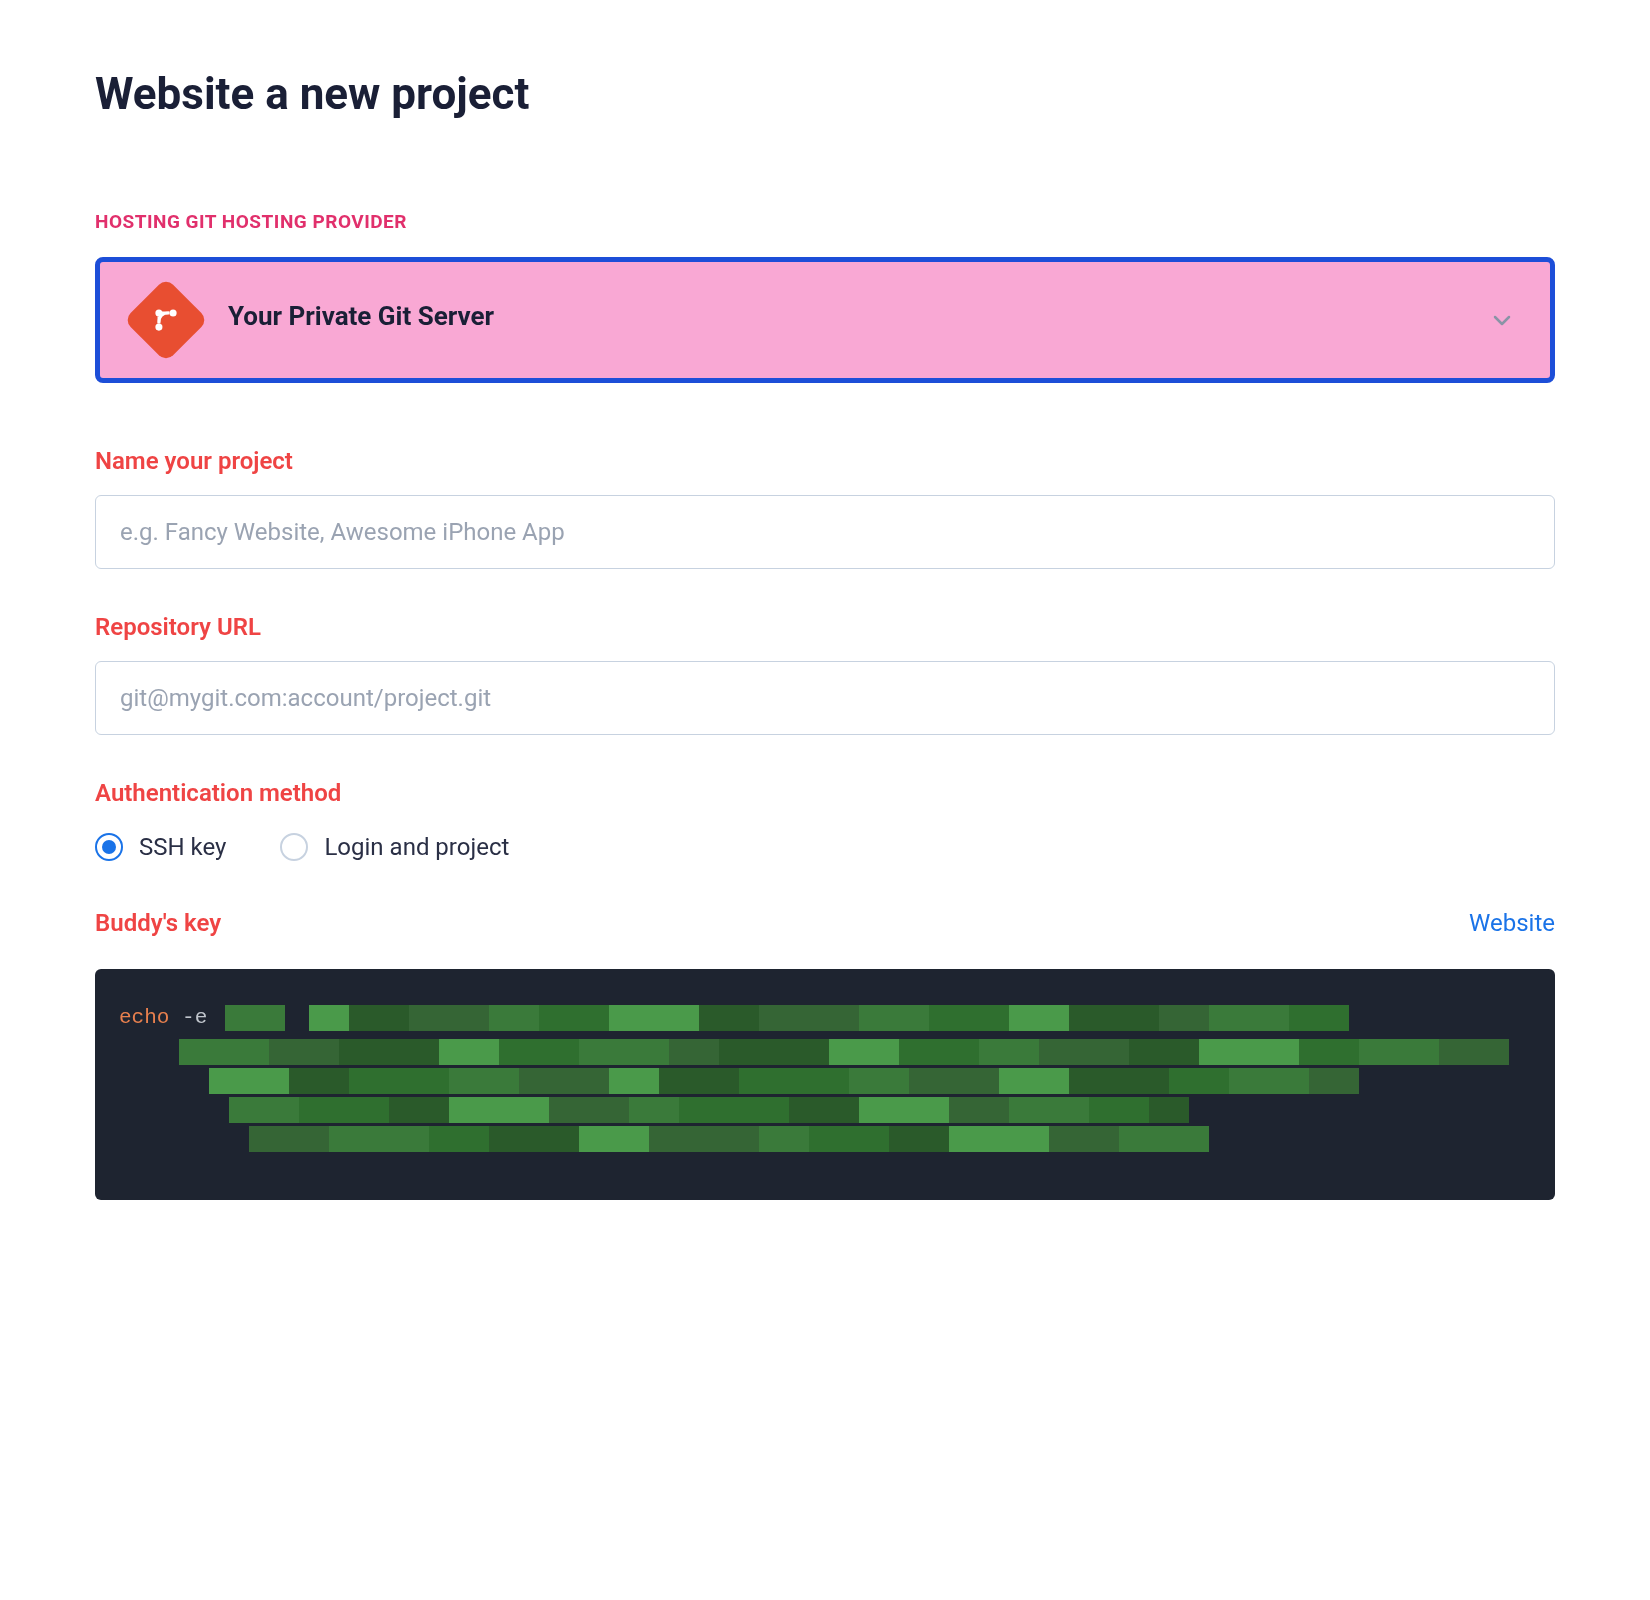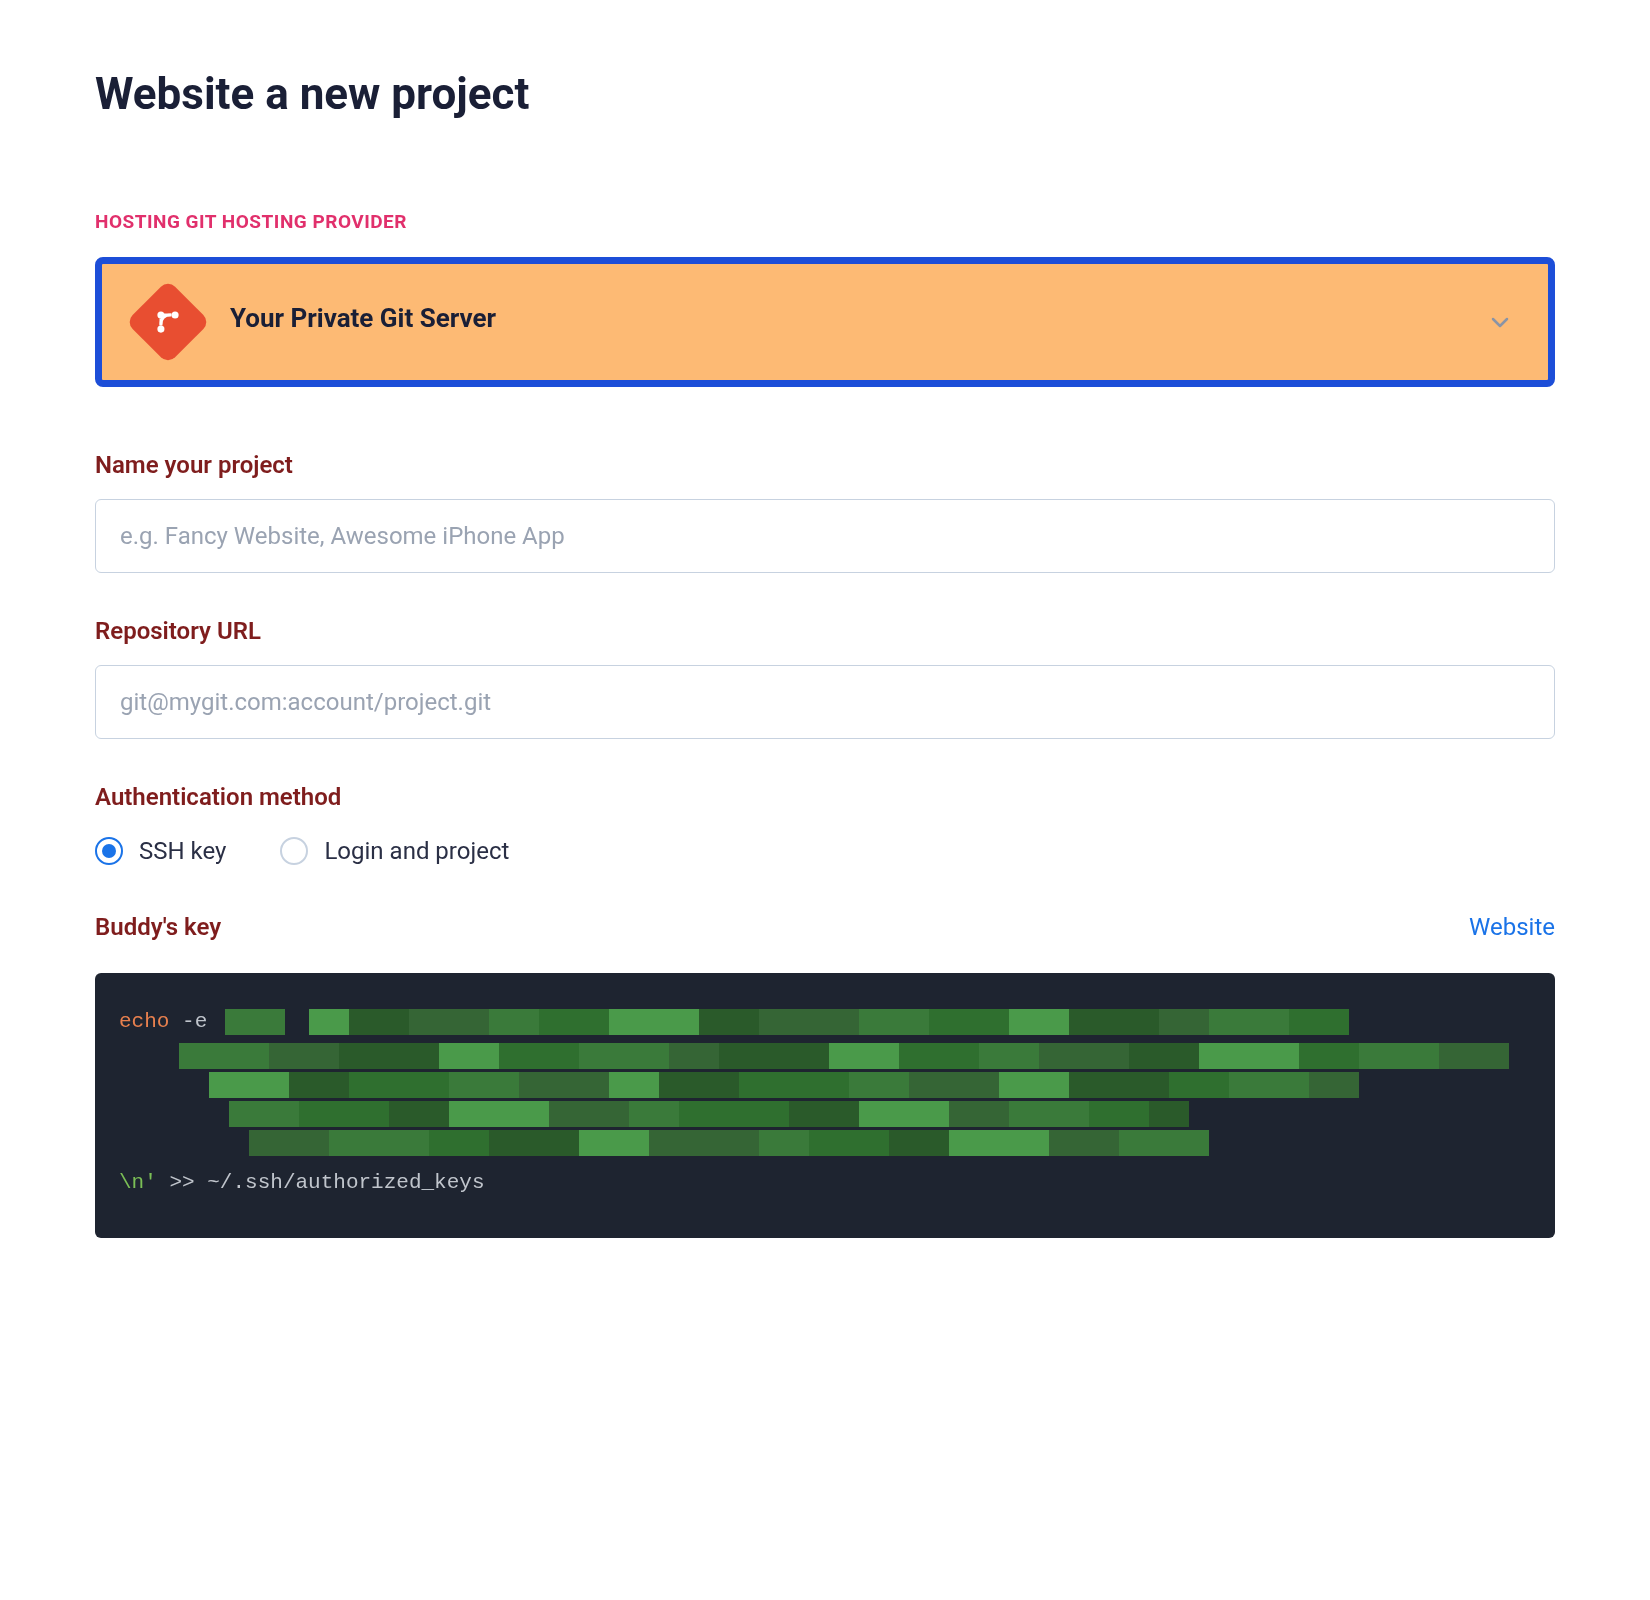"Your Private Git Server" .provider-card { background: #fdba74 -> #f9a8d4; border: 7px solid #1d4ed8 -> 5px solid #1d4ed8 }
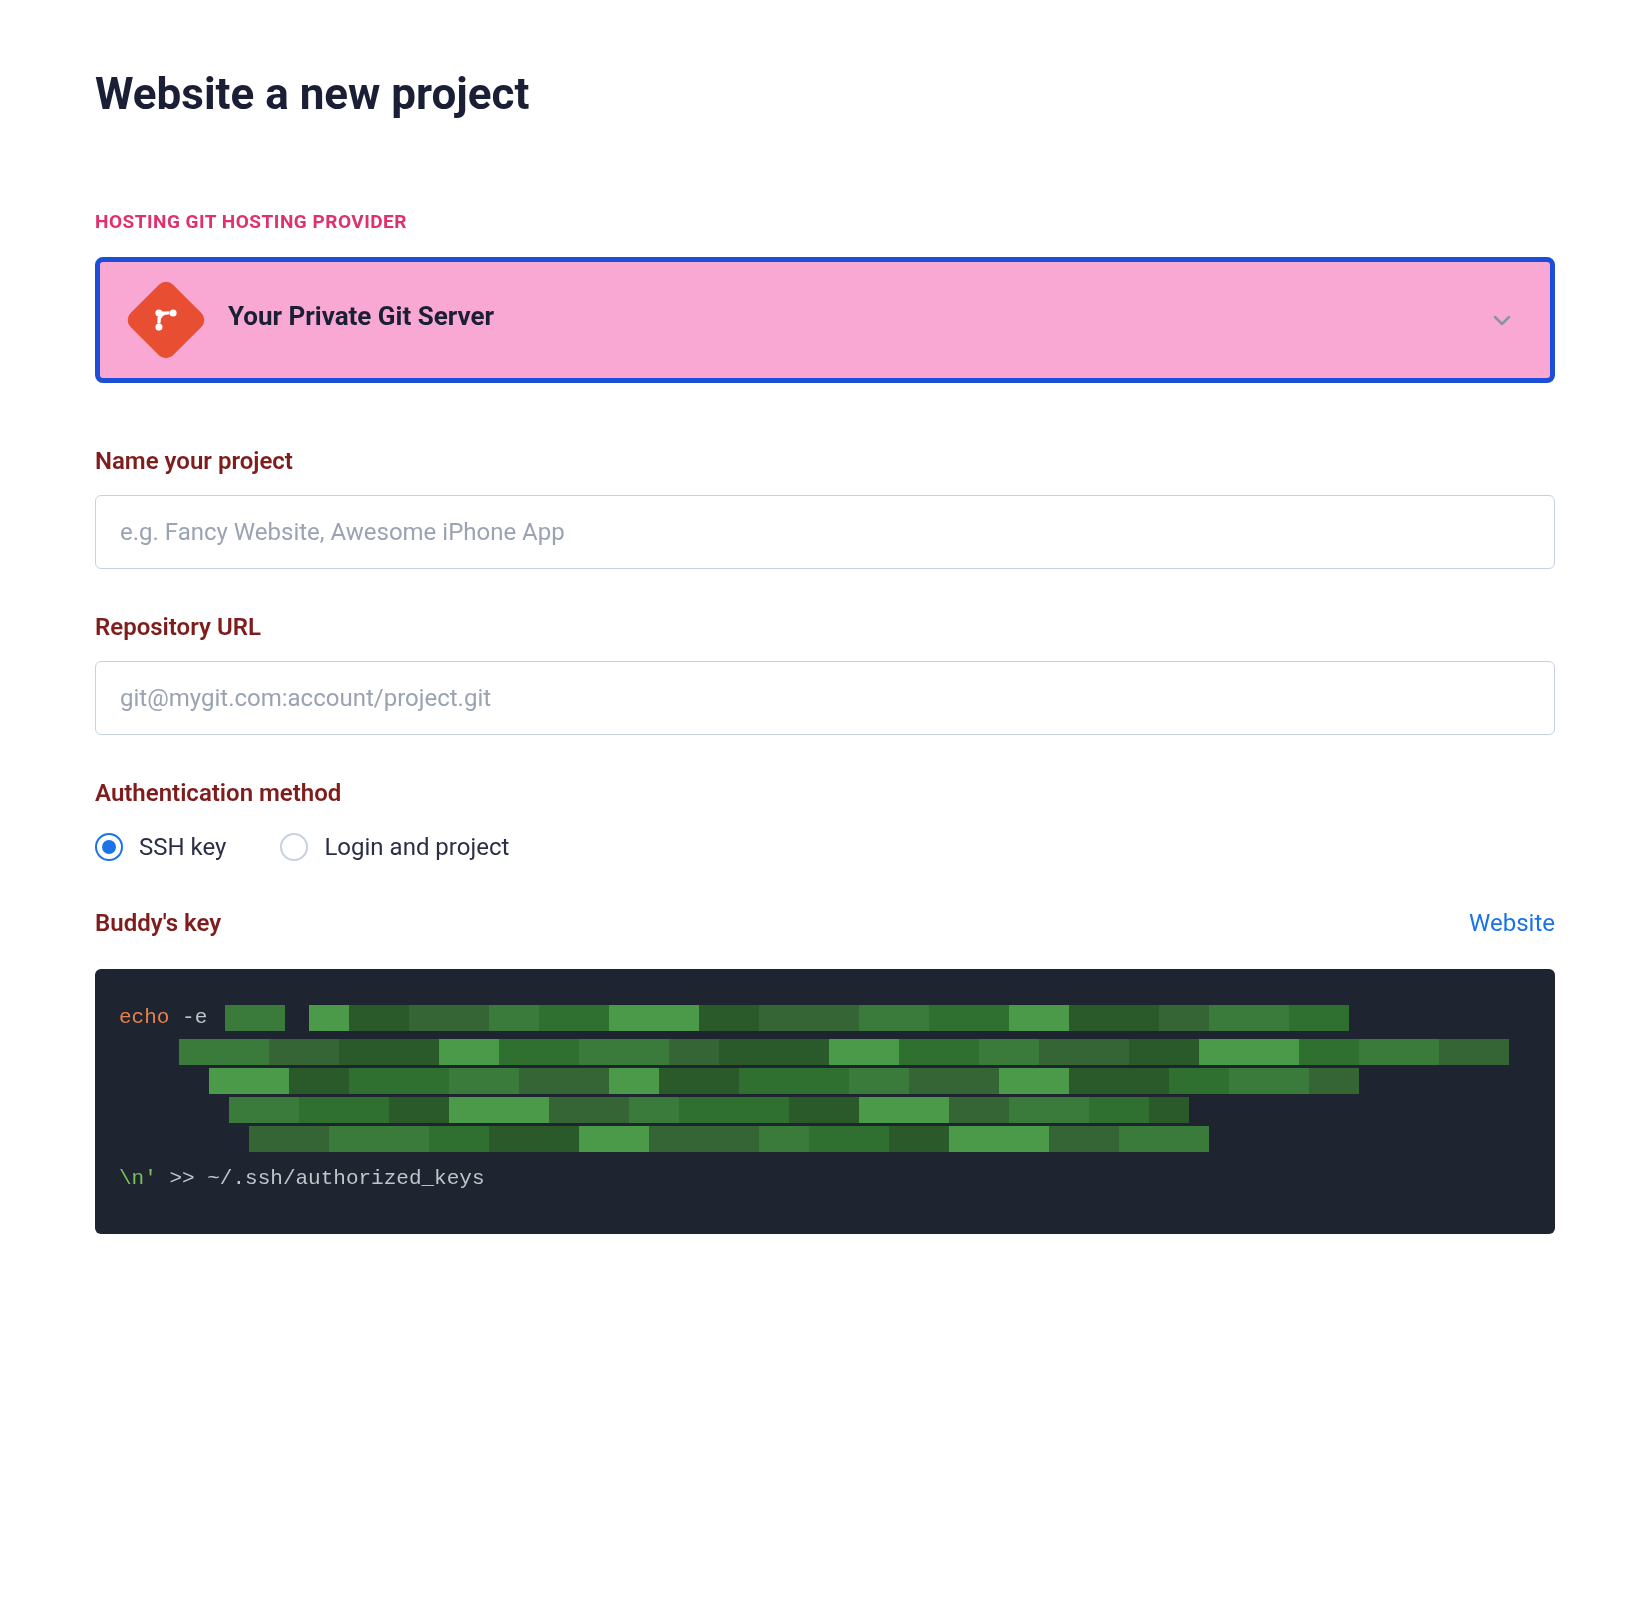"Name your project" .field-label { color: #7f1d1d -> #ef4444 }
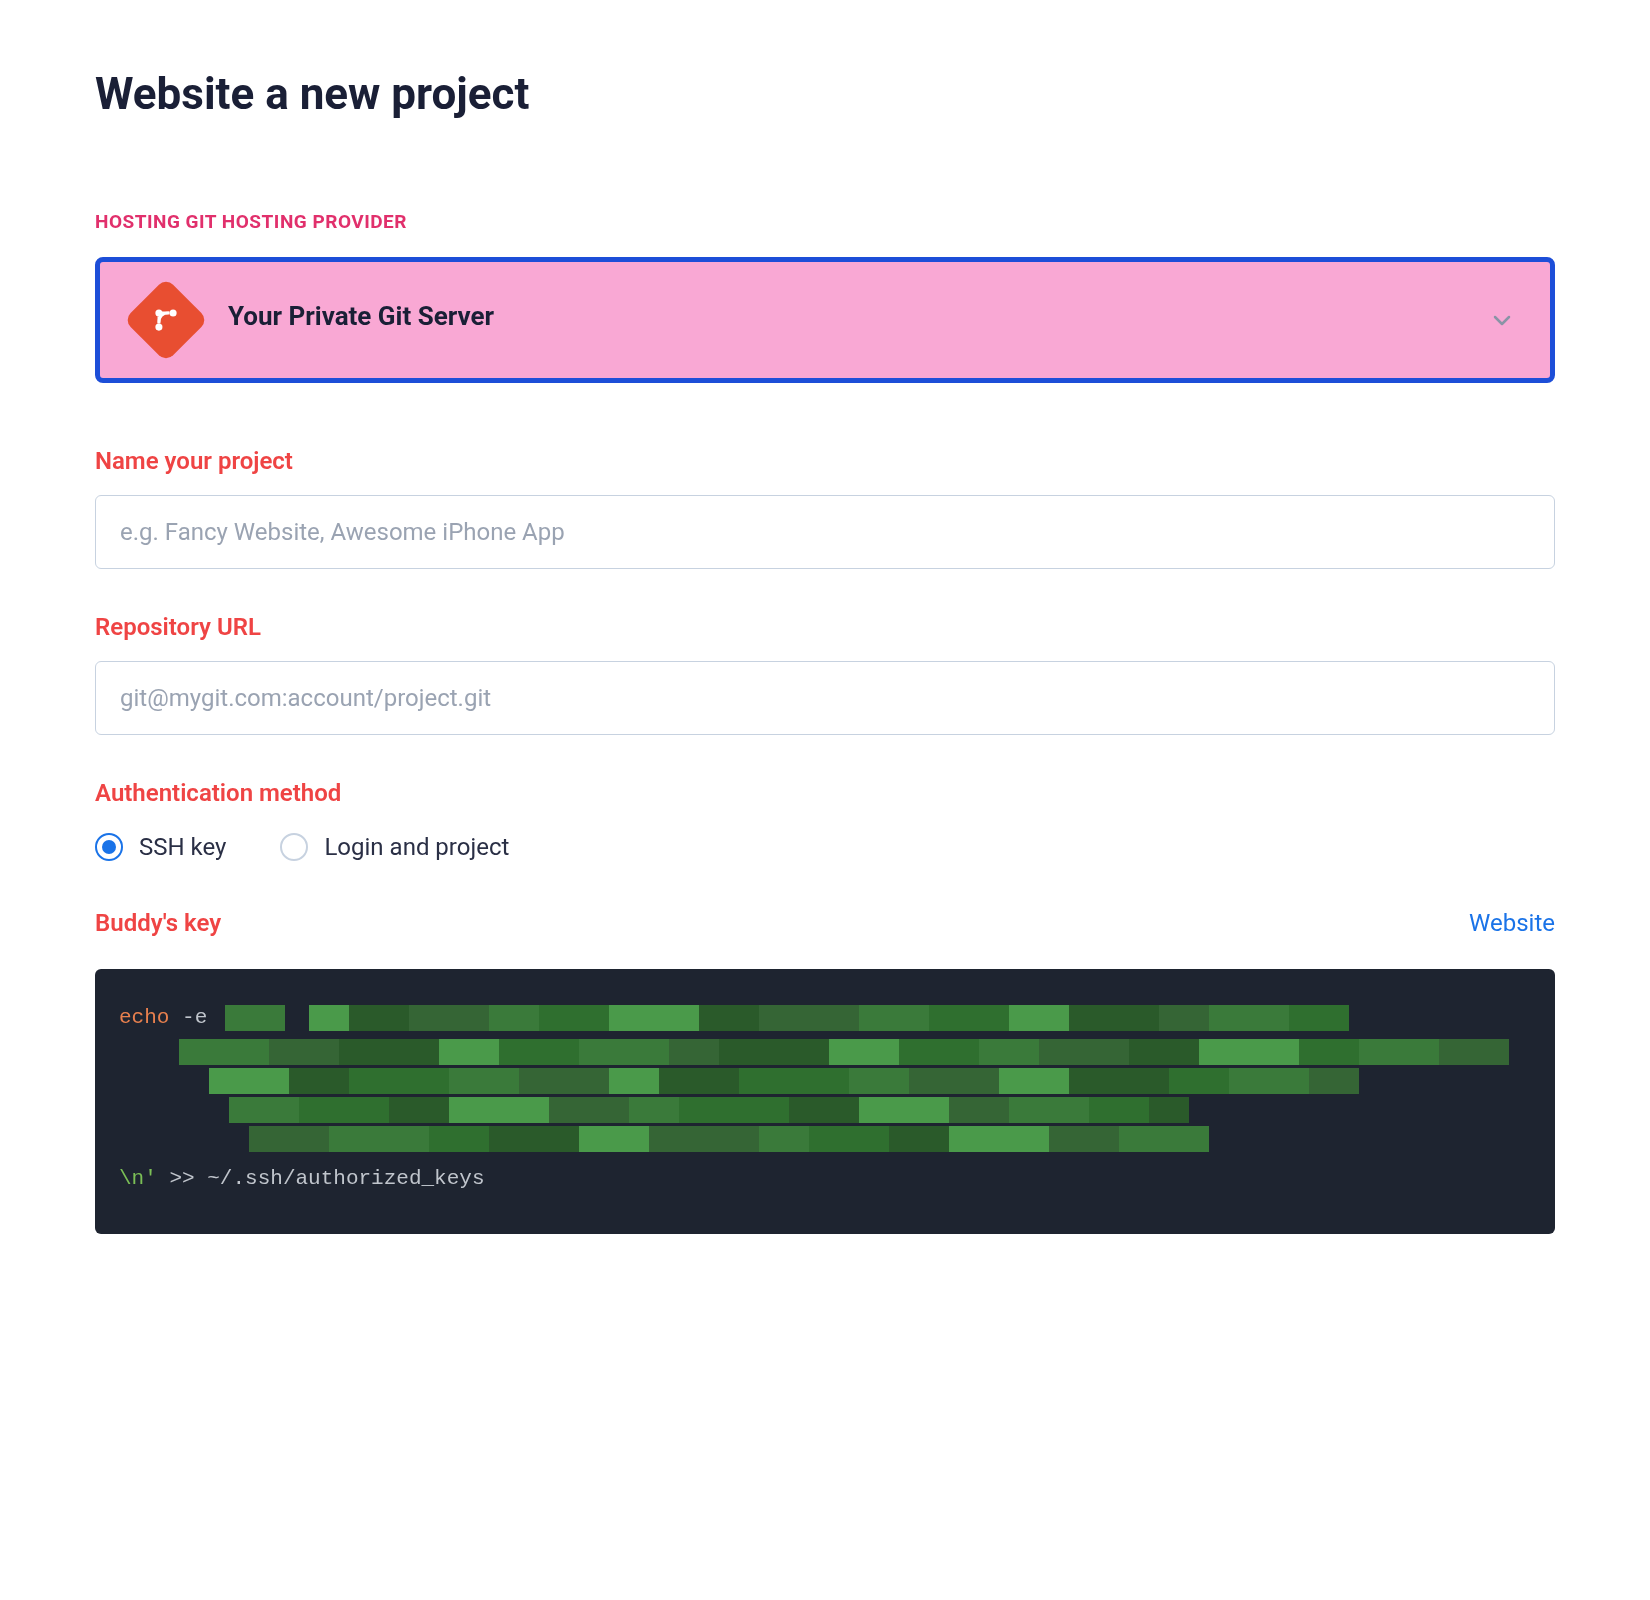"\n' >> ~/.ssh/authorized_keys" div.code-line { html: <div> <span>\n'</span><span> &gt;&gt; </span><span>~/</span><span>.ssh</span><span>/authorized_keys</span> </div> -> none }
